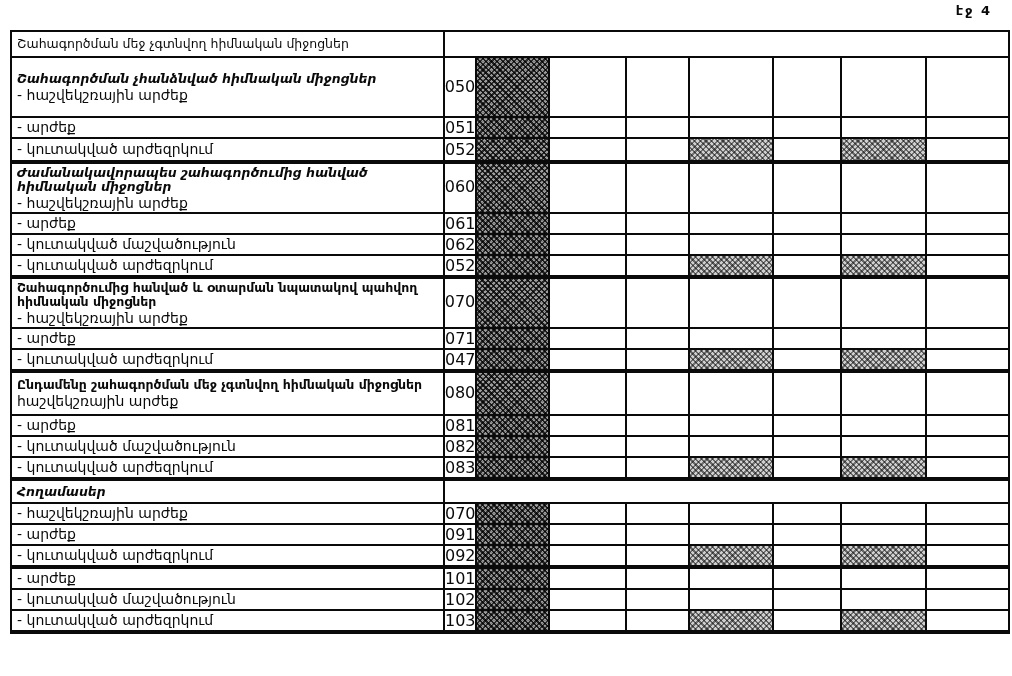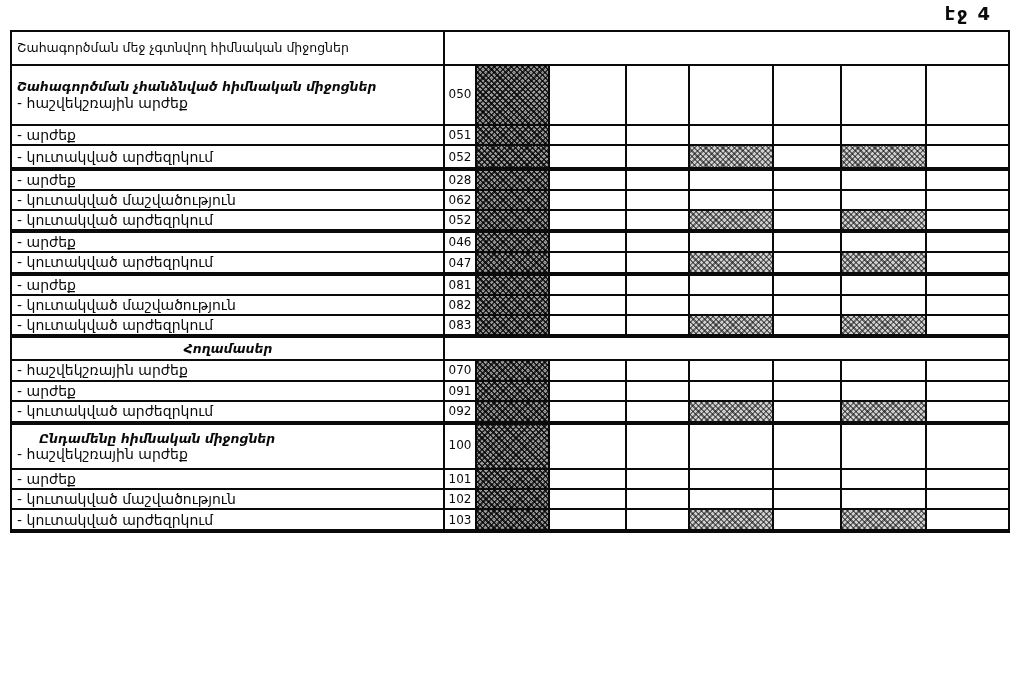"էջ 4" .page-number { font-size: 18px -> 13px }
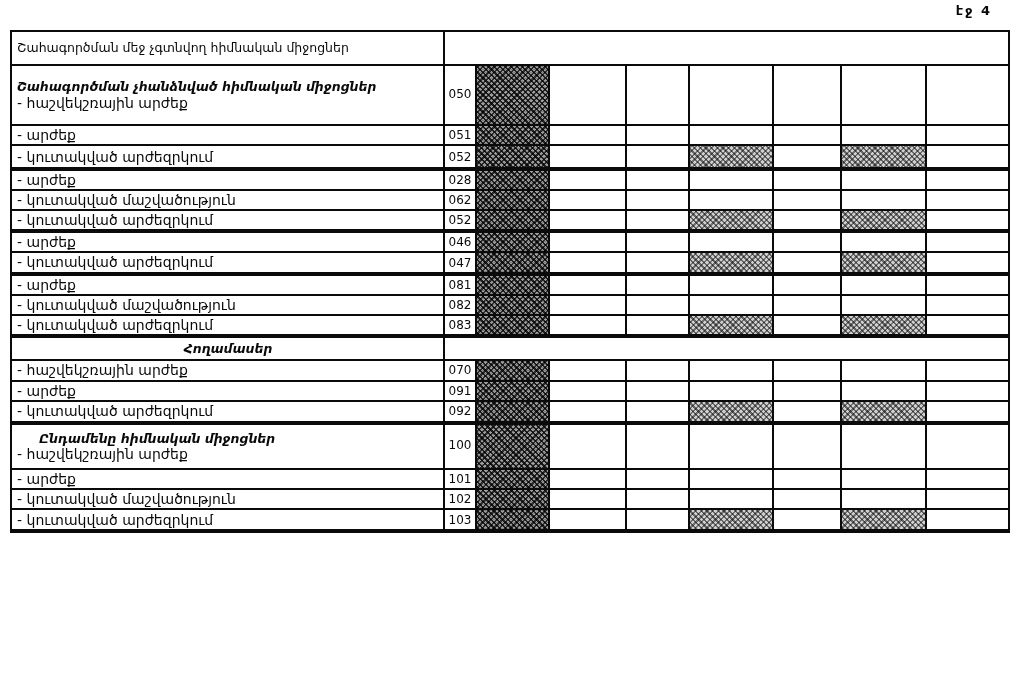"Շահագործման մեջ չգտնվող հիմնական" tr { height: 34px -> 26px }
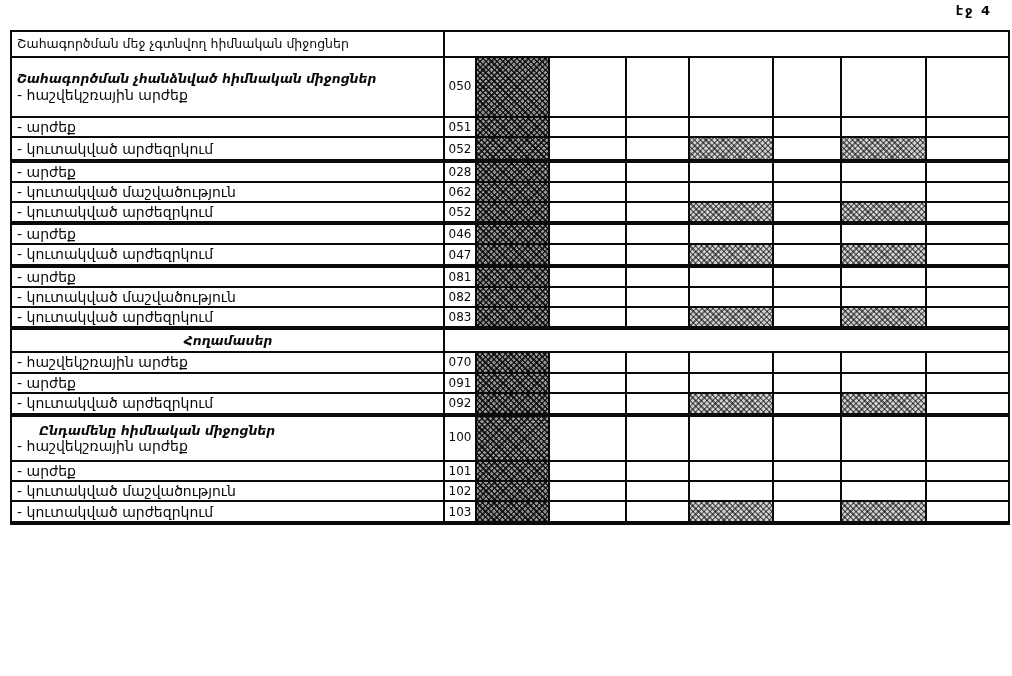"050" td.codecell { font-size: 12px -> 16px }
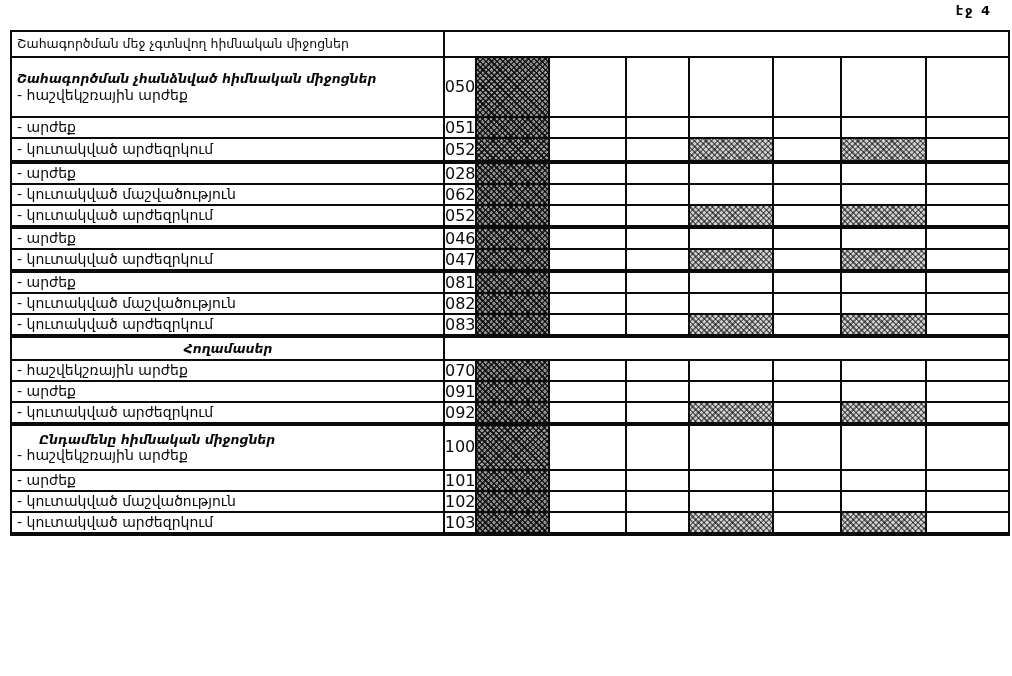"Ժամանակավորապես շահագործումից հանված" tr { html: none -> <tr> <td> <div> <div>Ժամանակավորապես շահագործումից հանված հիմնական միջոցներ</div> <div>- հաշվեկշռային արժեք</div> </div> </td> <td> <div>060</div> </td> <td></td> <td></td> <td></td> <td></td> <td></td> <td></td> <td></td> </tr> }
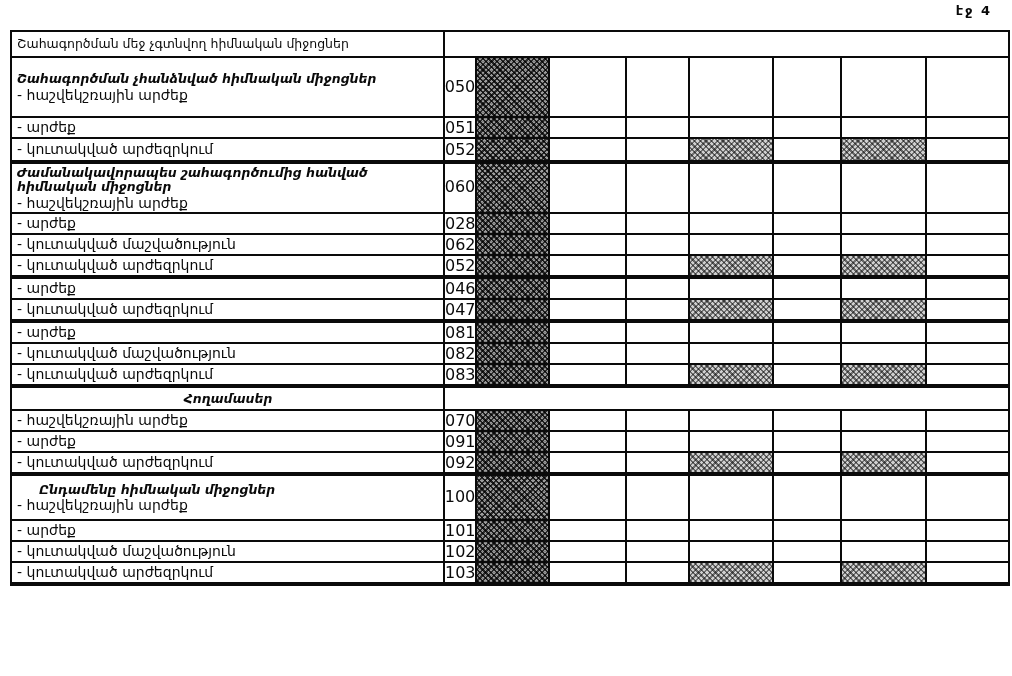"028" td.codecell { text: 028 -> 061 }
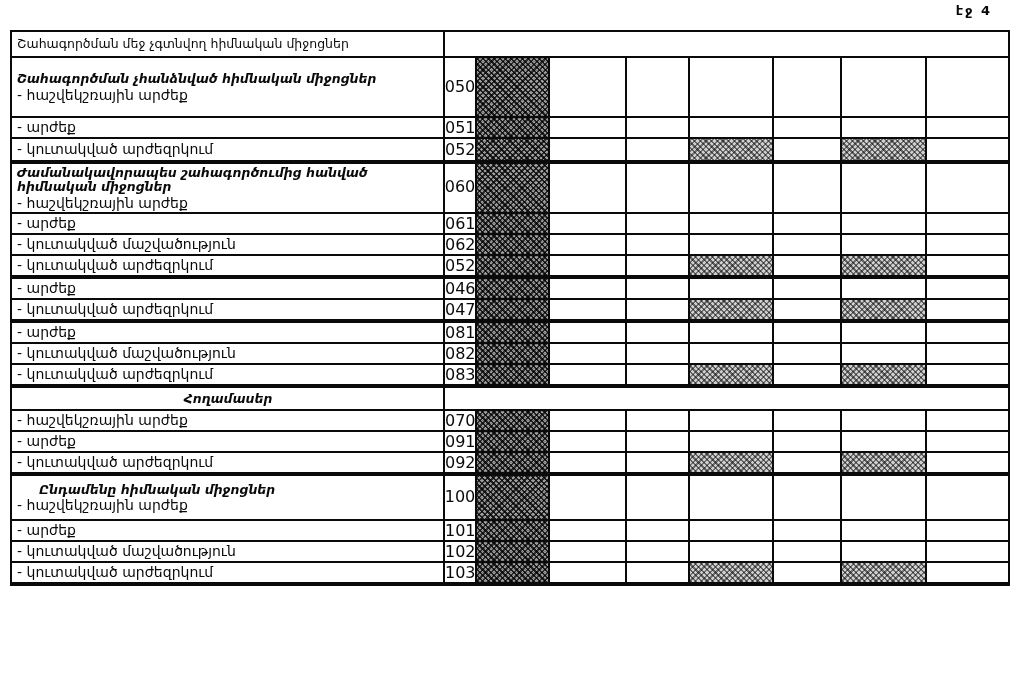"Շահագործումից հանված և օտարման նպատակով" tr { html: none -> <tr> <td> <div> <div>Շահագործումից հանված և օտարման նպատակով պահվող հիմնական միջոցներ</div> <div>- հաշվեկշռային արժեք</div> </div> </td> <td> <div>070</div> </td> <td></td> <td></td> <td></td> <td></td> <td></td> <td></td> <td></td> </tr> }
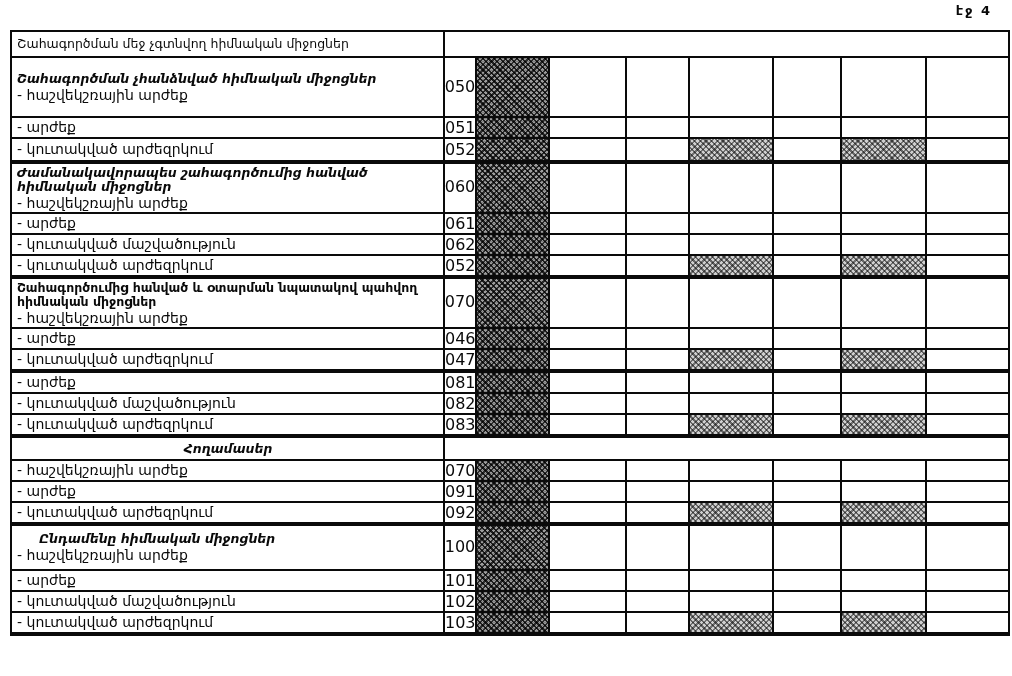"046" td.codecell { text: 046 -> 071 }
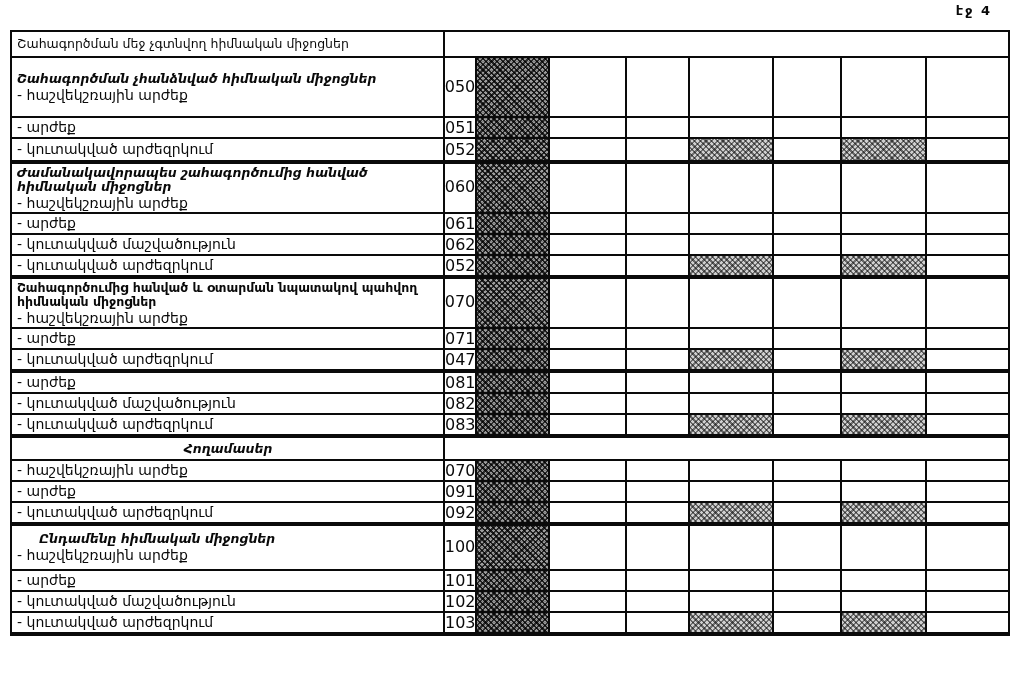"Ընդամենը շահագործման մեջ չգտնվող" tr { html: none -> <tr> <td> <div> <div>Ընդամենը շահագործման մեջ չգտնվող հիմնական միջոցներ</div> <div>հաշվեկշռային արժեք</div> </div> </td> <td> <div>080</div> </td> <td></td> <td></td> <td></td> <td></td> <td></td> <td></td> <td></td> </tr> }
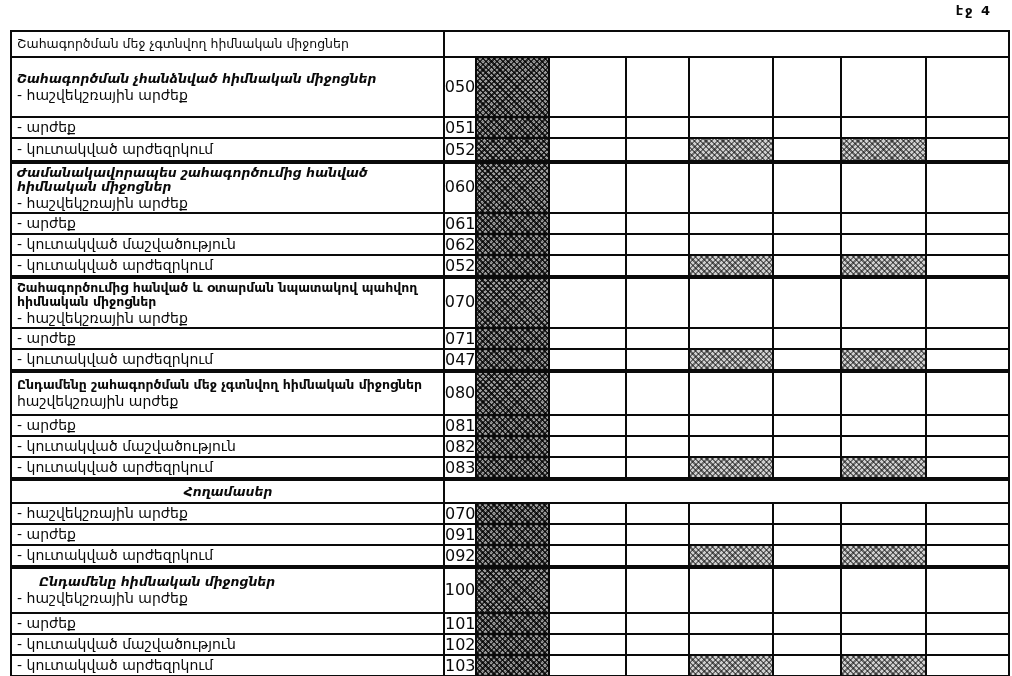"Հողամասեր" tr { text-align: center -> none }
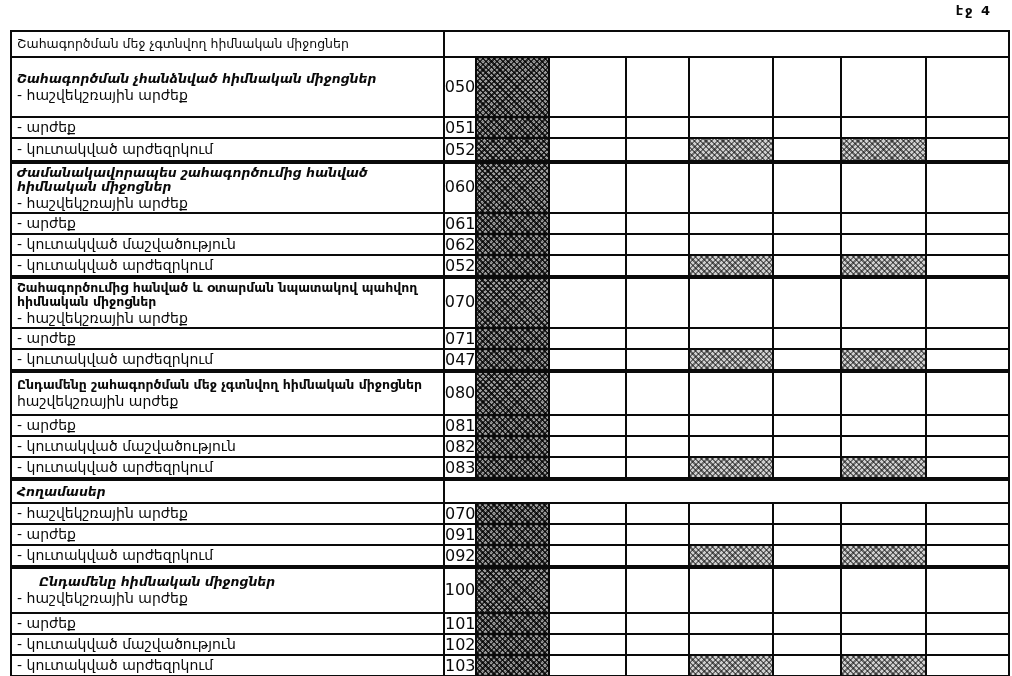"Ընդամենը հիմնական միջոցներ" tr { html: <tr> <td> <div> <div>Ընդամենը հիմնական միջոցներ</div> <div>- հաշվեկշռային արժեք</div> </div> </td> <td> <div>100</div> </td> <td></td> <td></td> <td></td> <td></td> <td></td> <td></td> <td></td> </tr> -> none }
